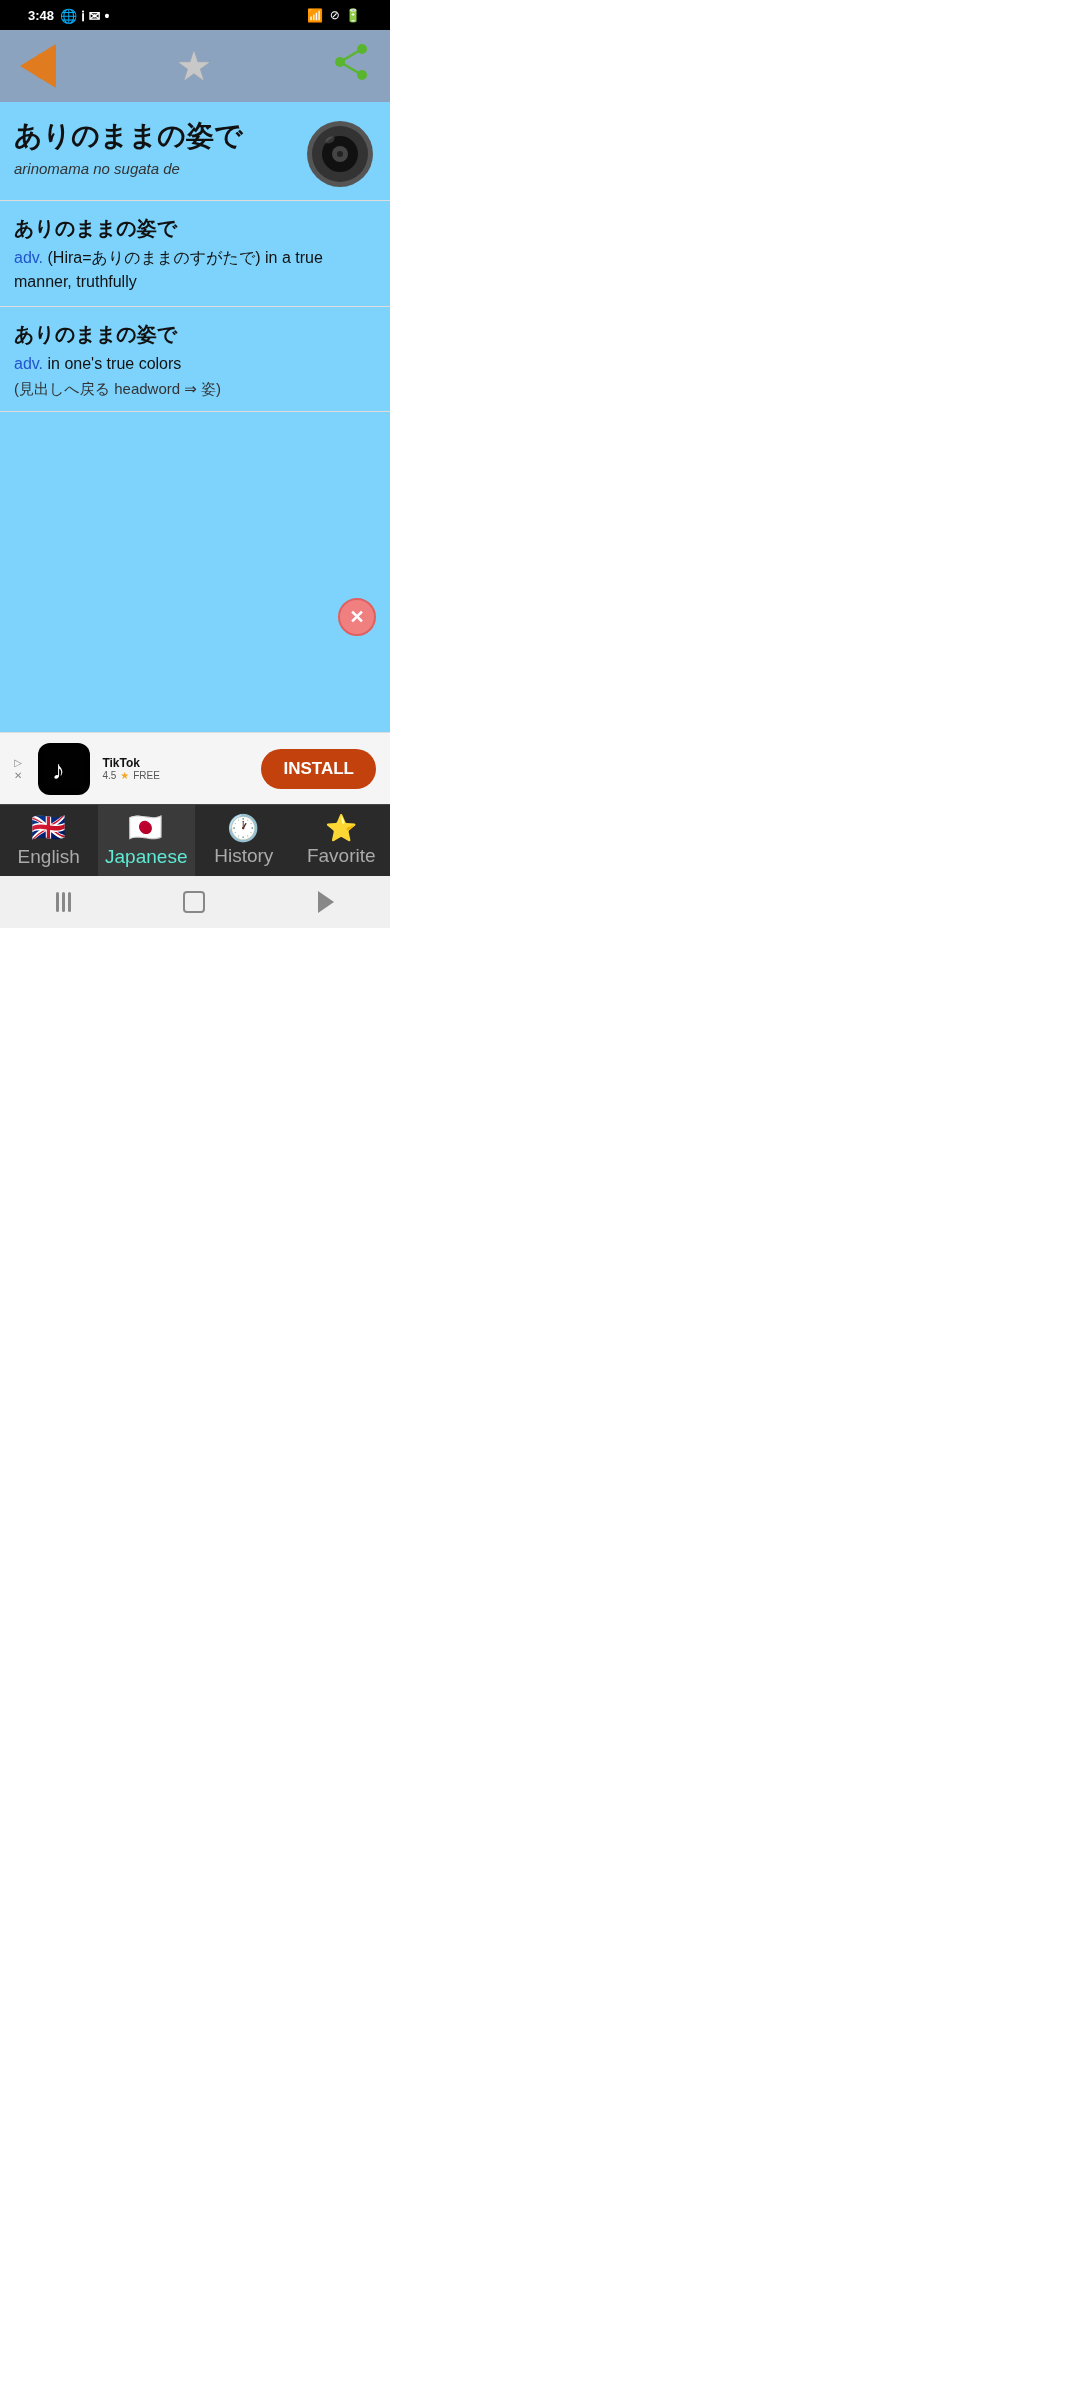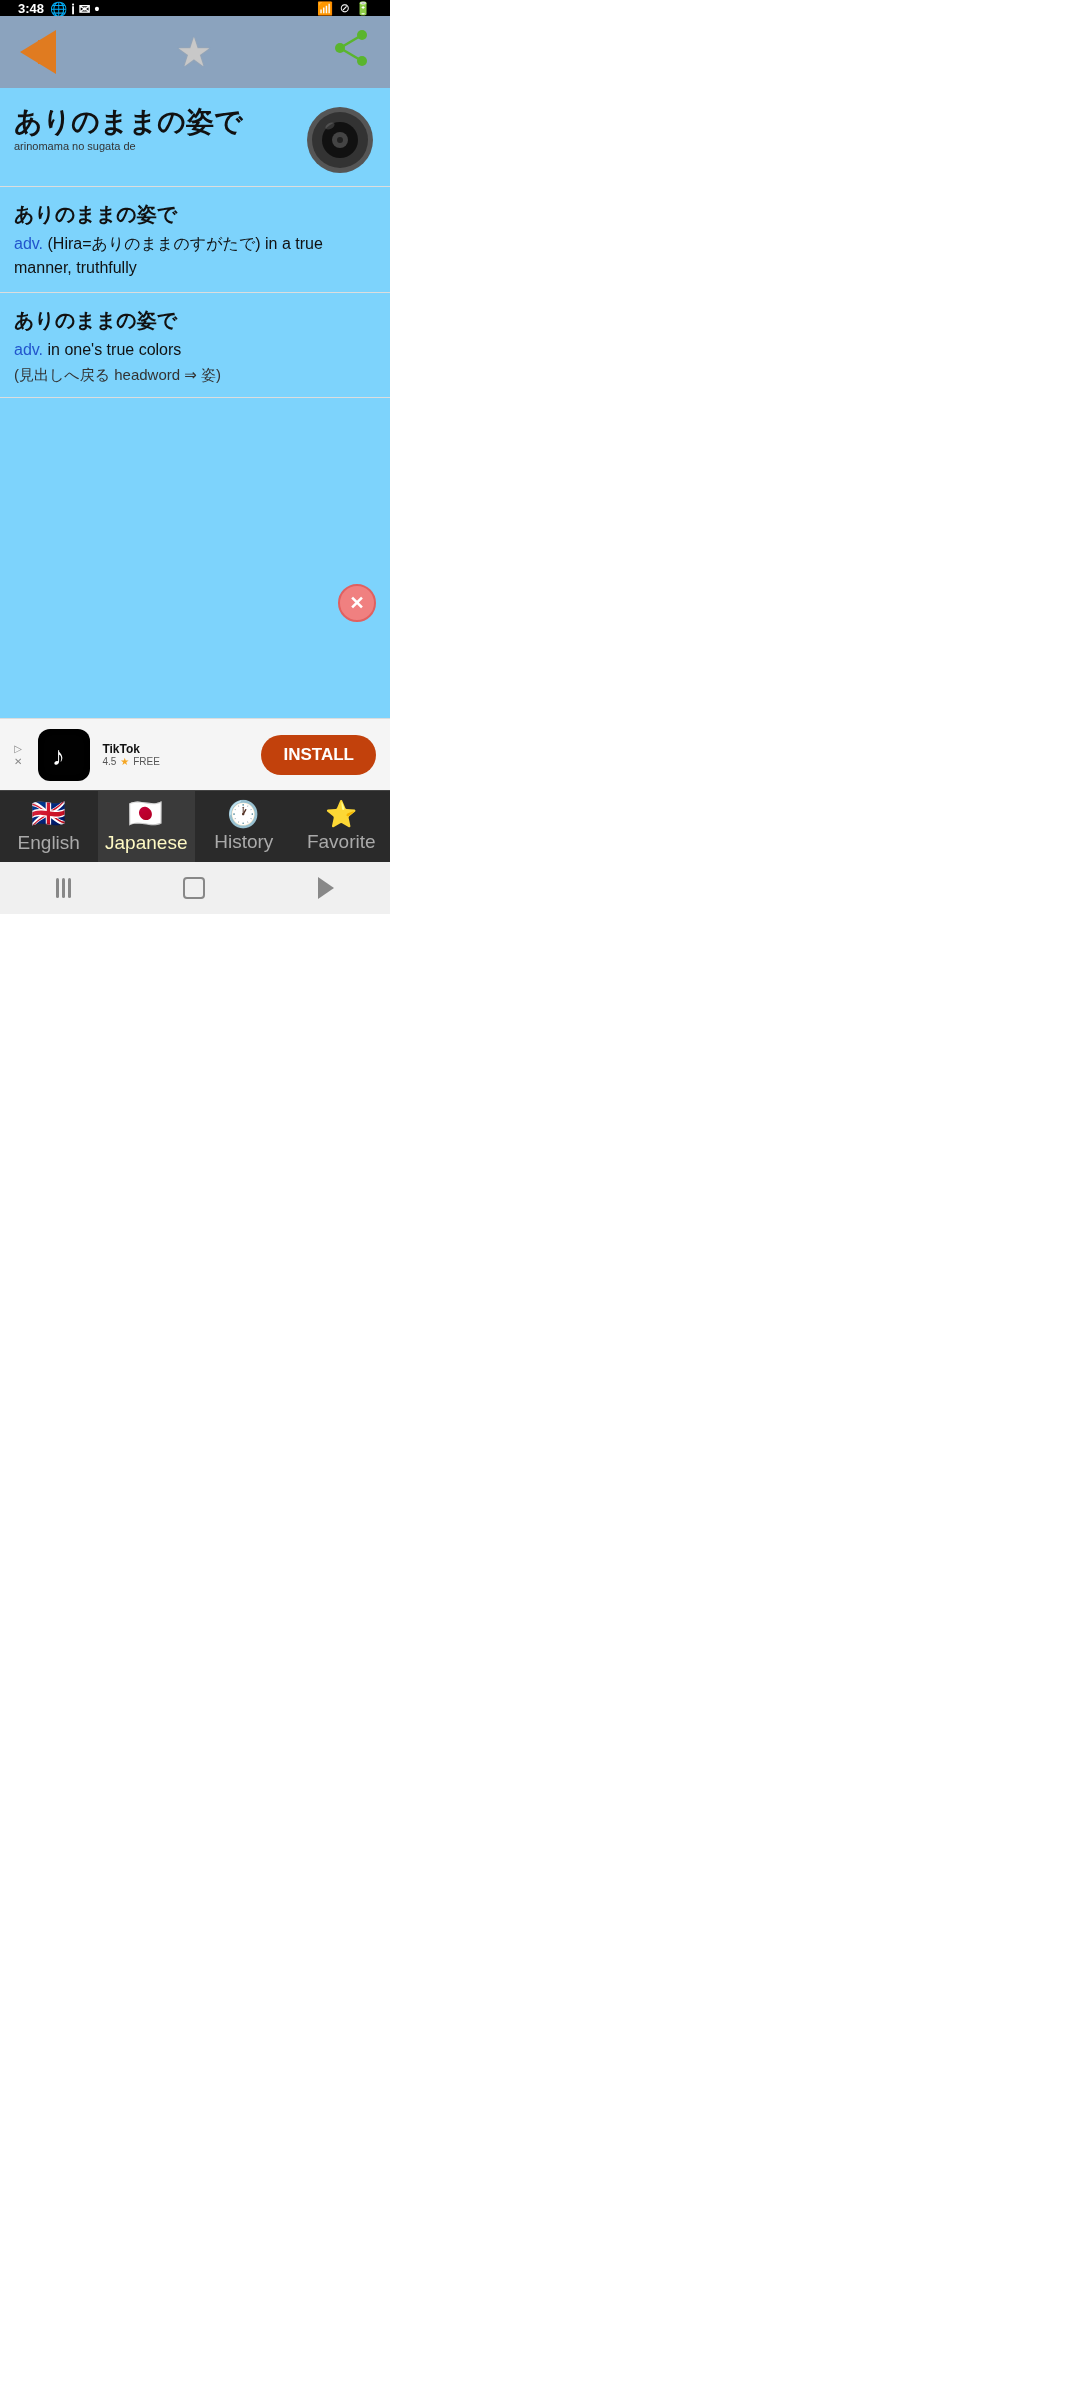"3:48" .status-bar { height: 16px -> 30px; padding: 4px 18px -> 4px 28px }
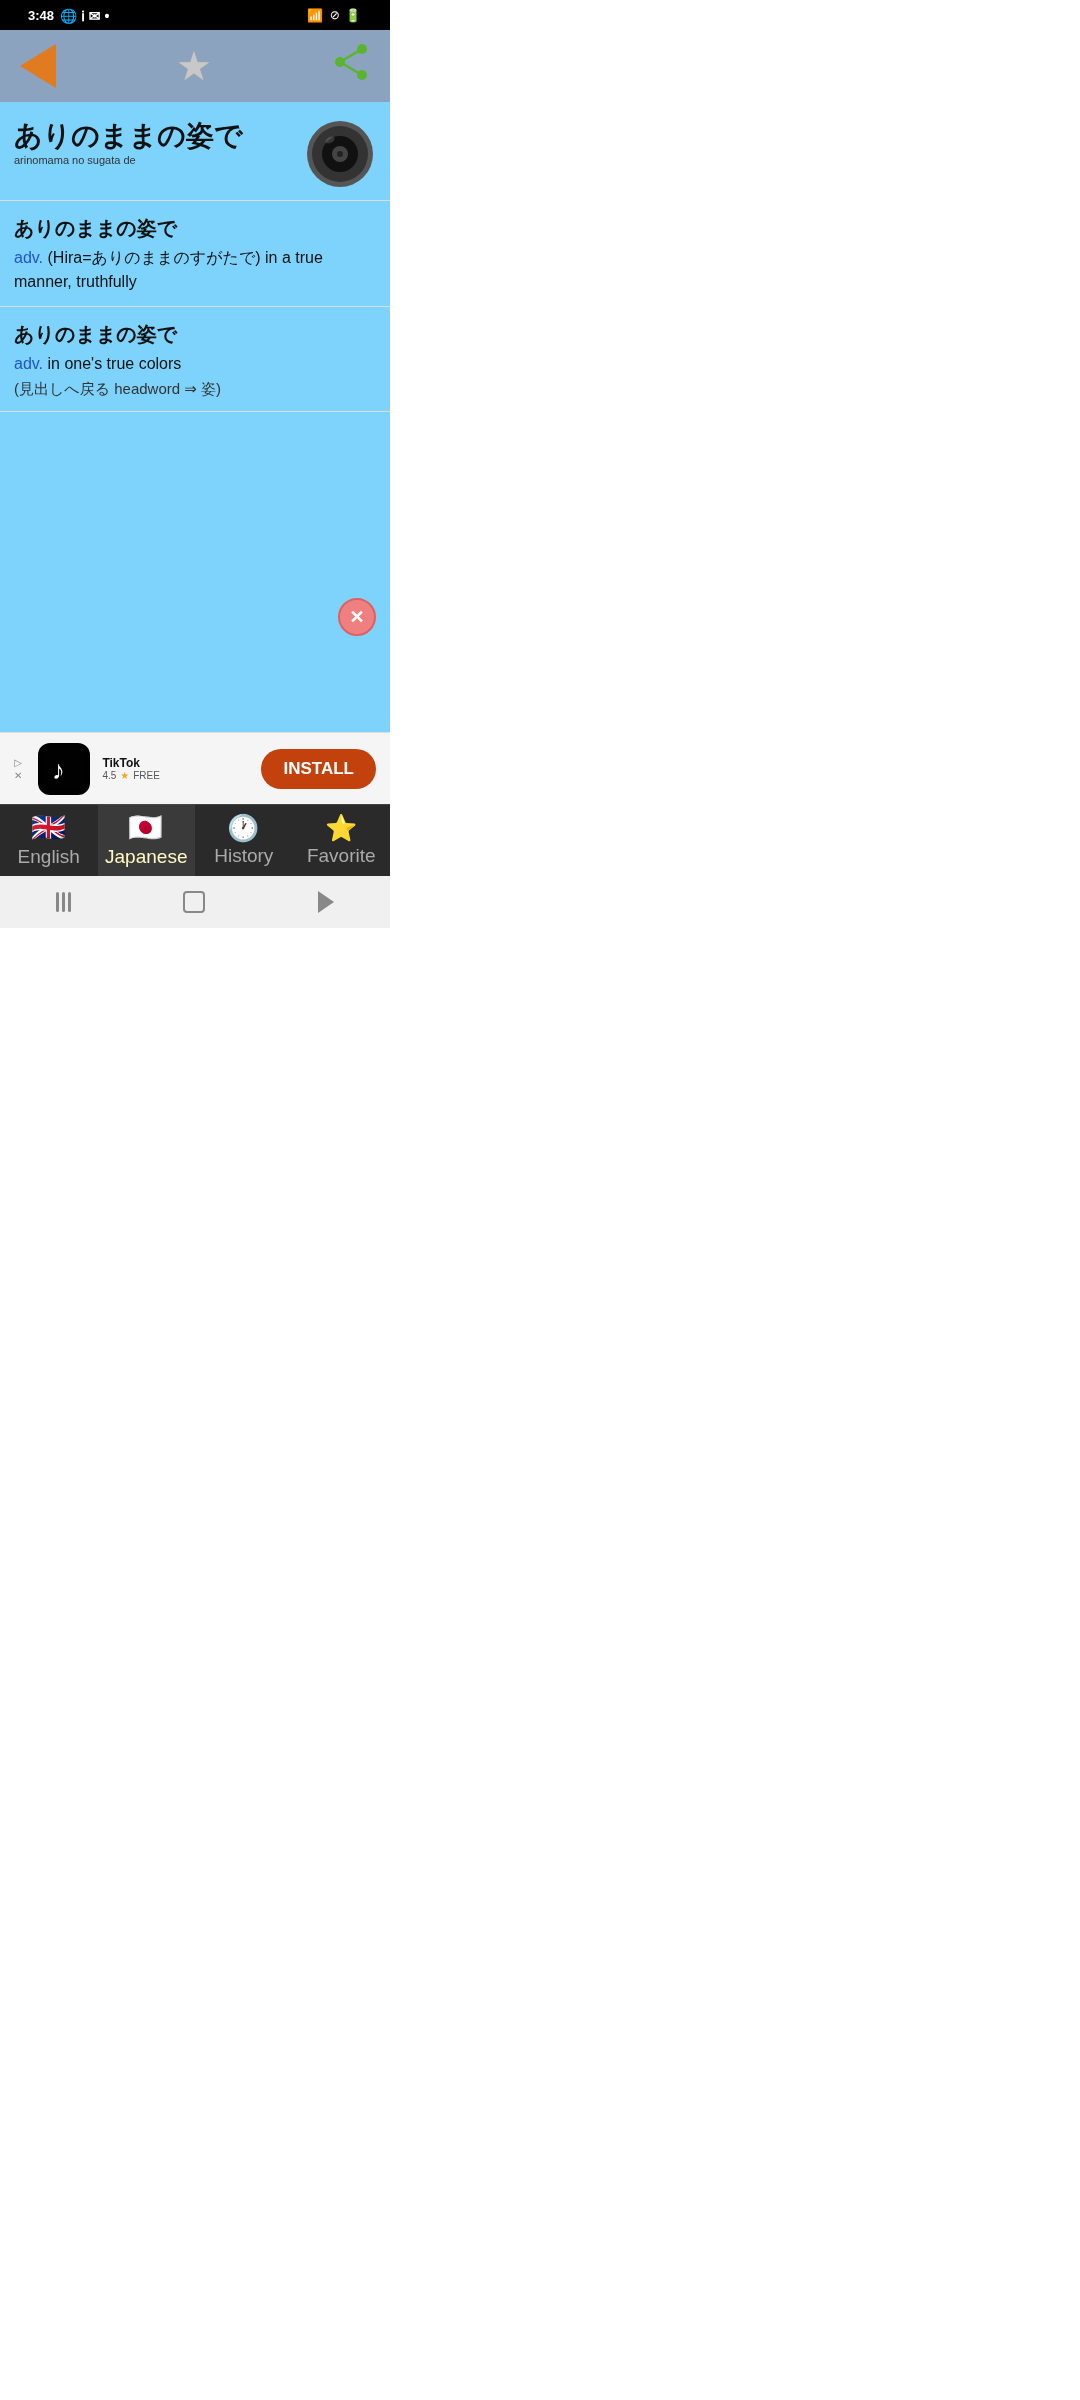"arinomama no sugata de" .word-romaji { font-size: 11px -> 15px; font-style: none -> italic; margin-top: 0 -> 6px }
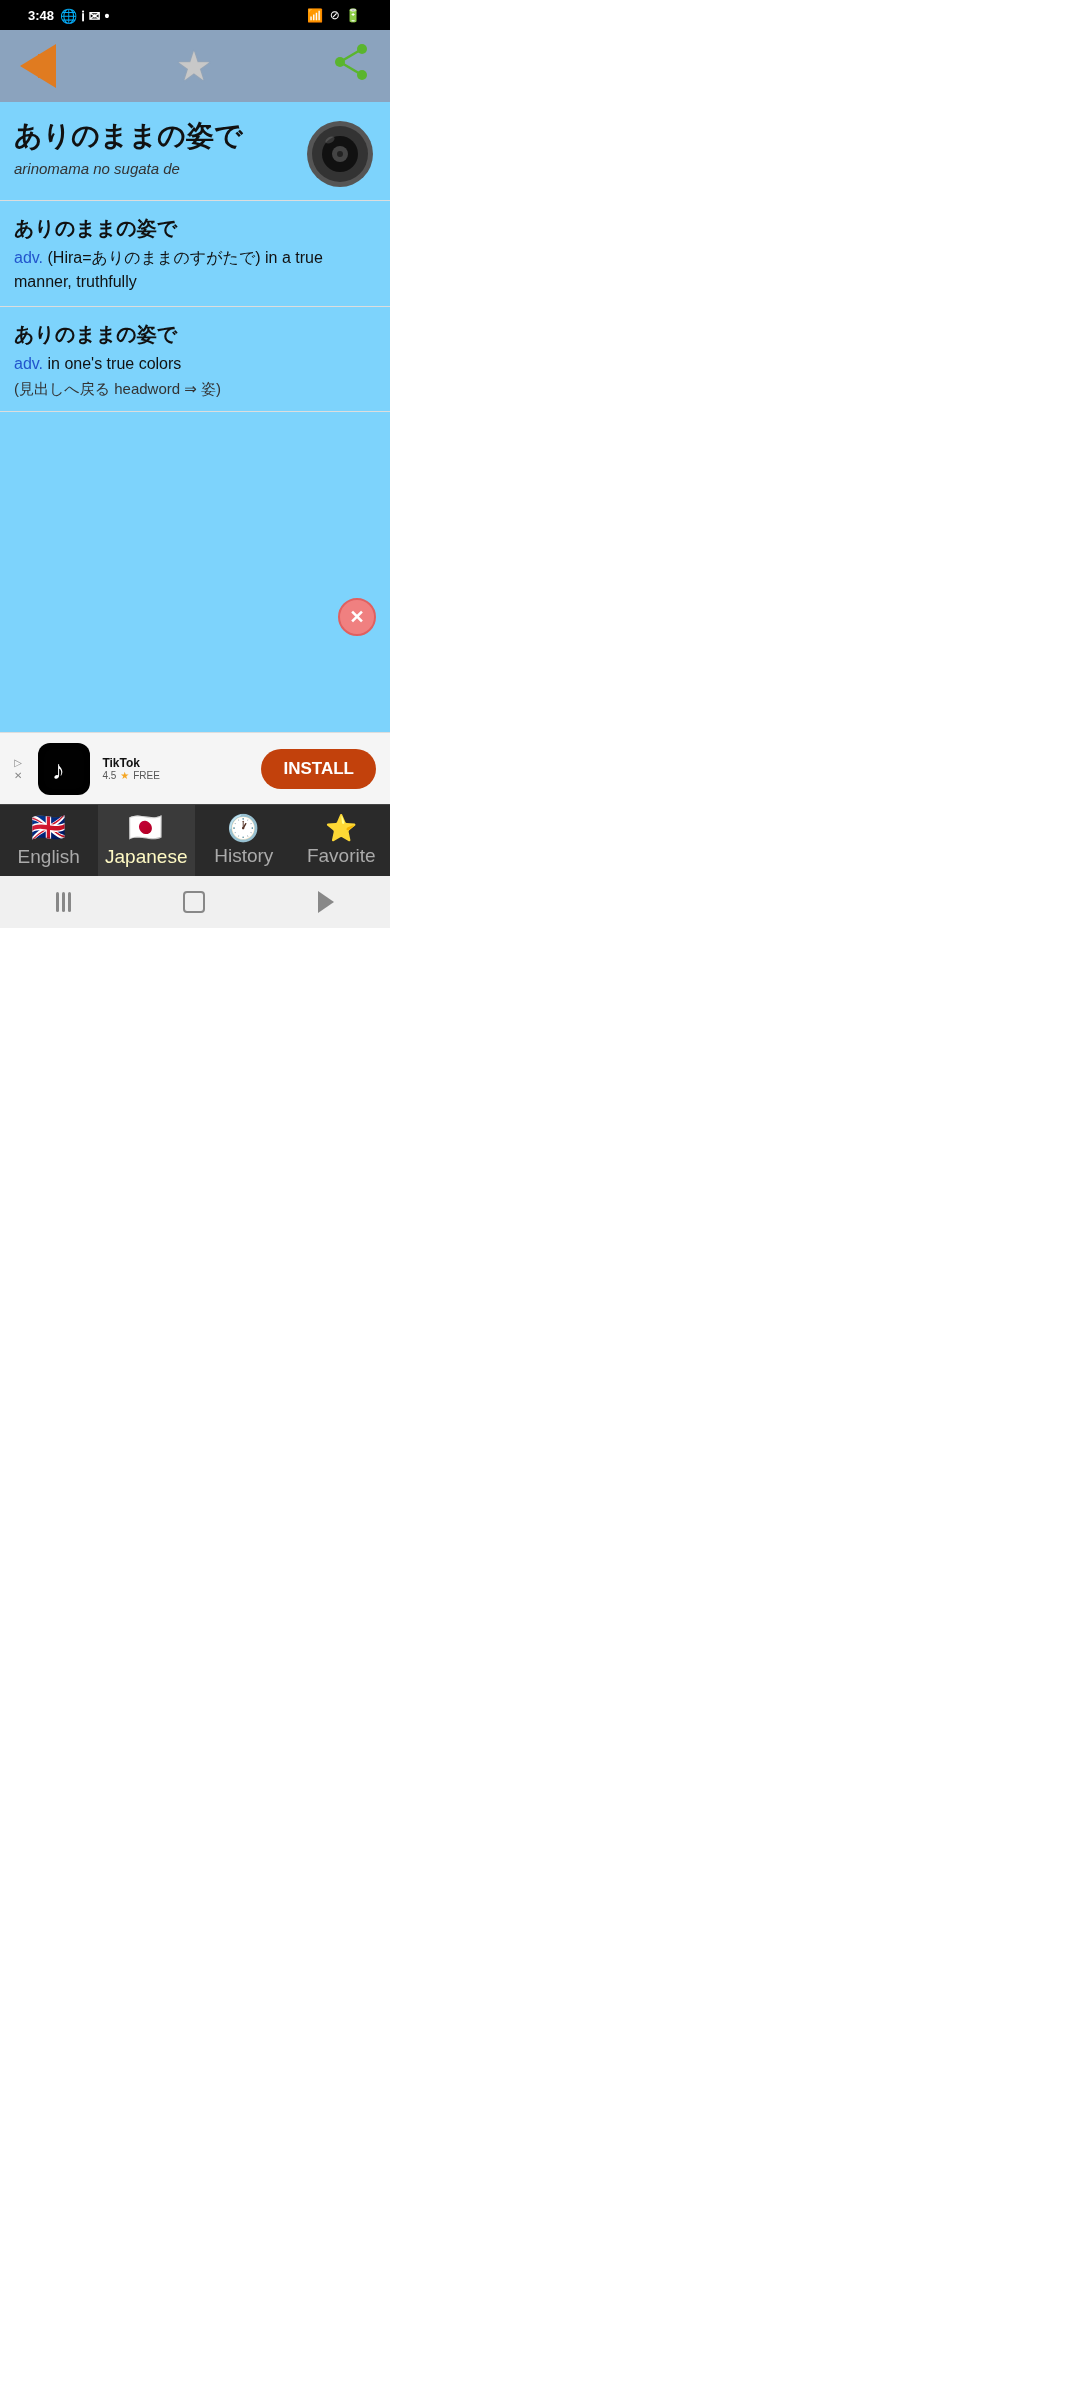"Japanese" .tab-item.active .tab-label { color: #fef9c3 -> #5eead4 }
